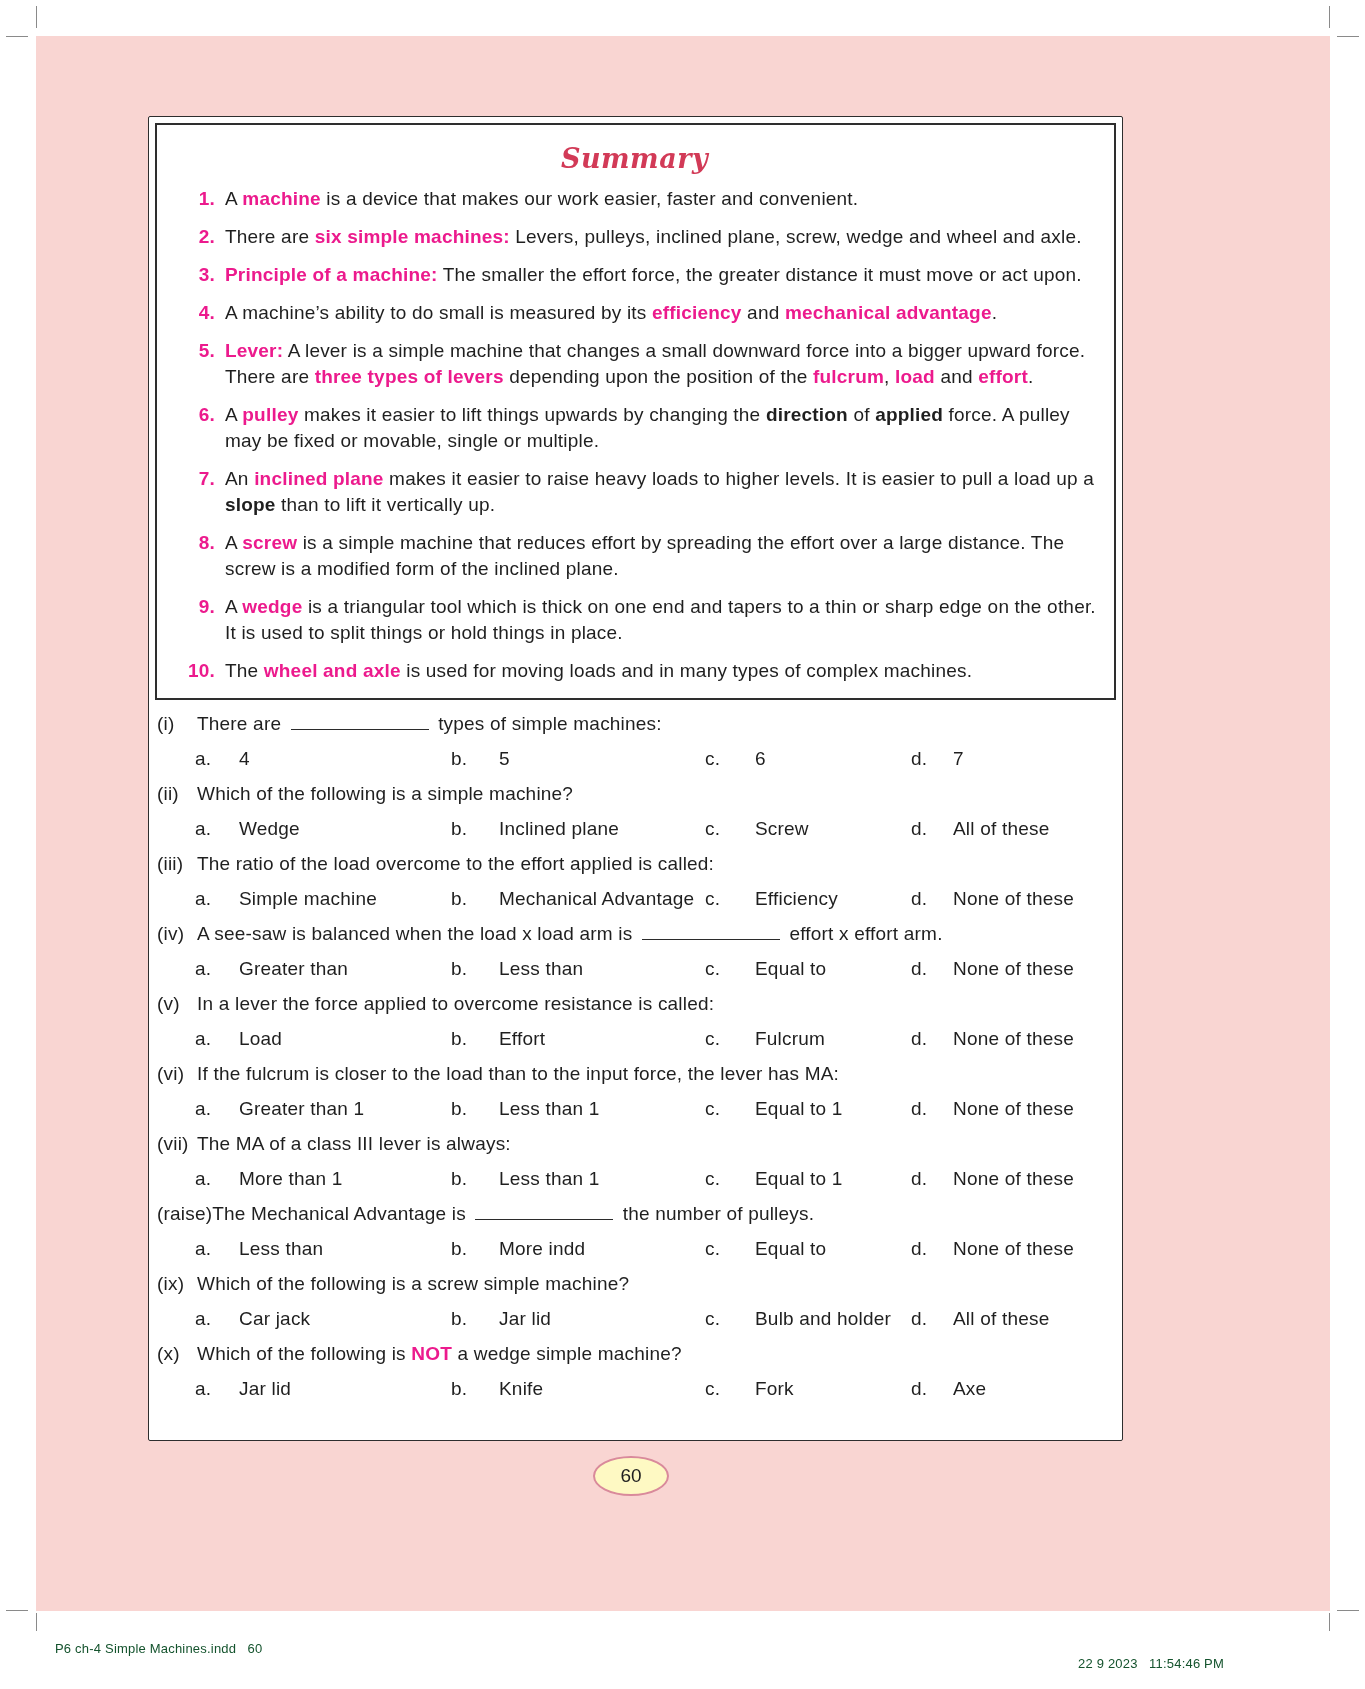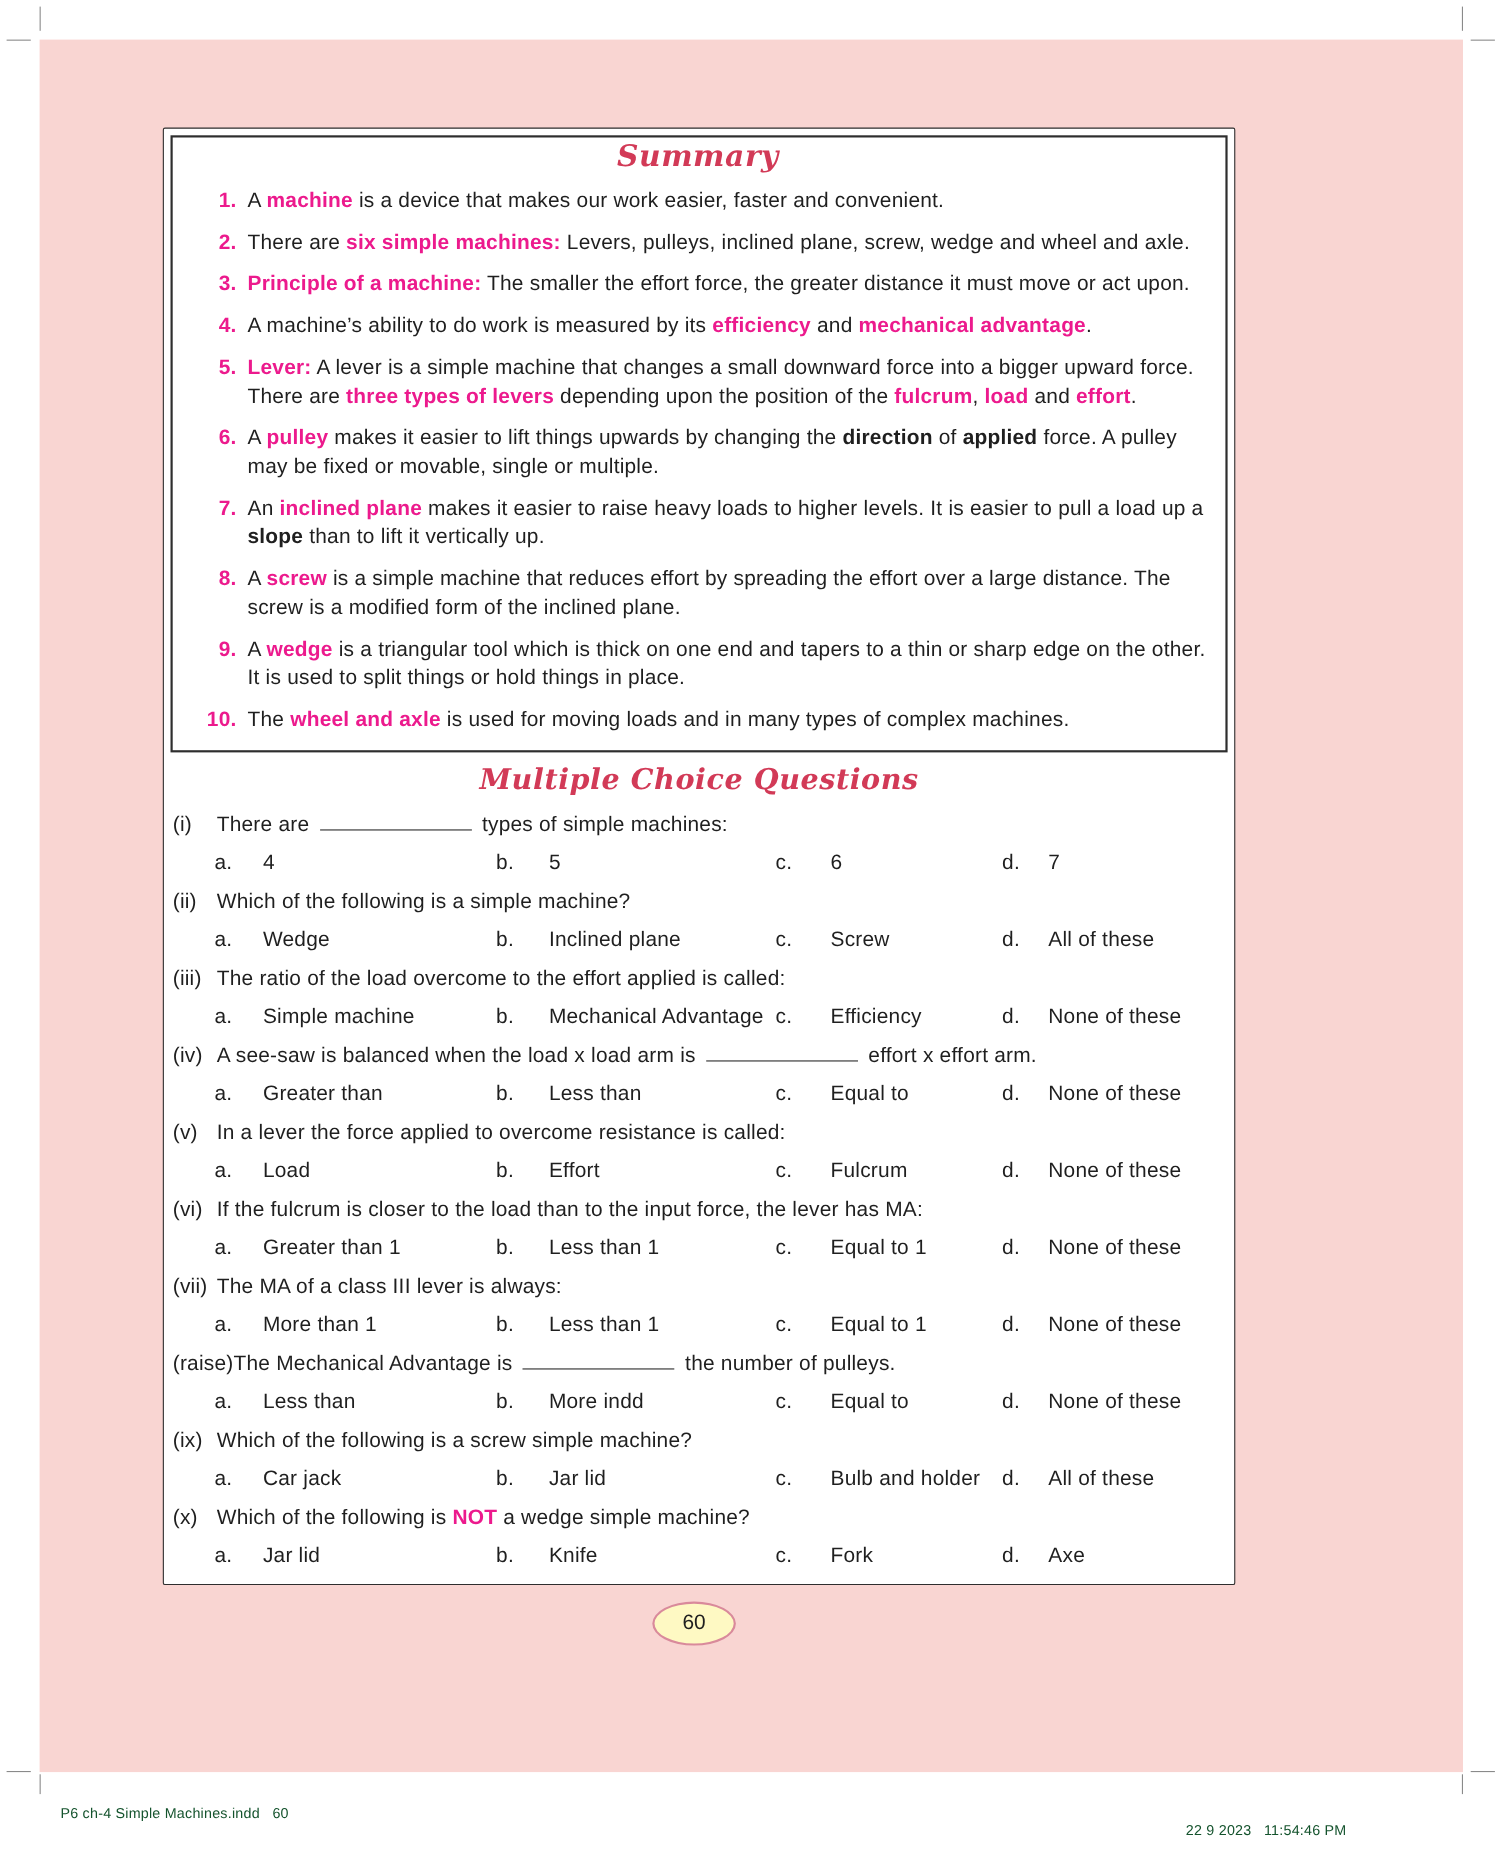"Summary" .summary-box { padding: 0 16px 10px 14px -> 16px 16px 10px 14px }
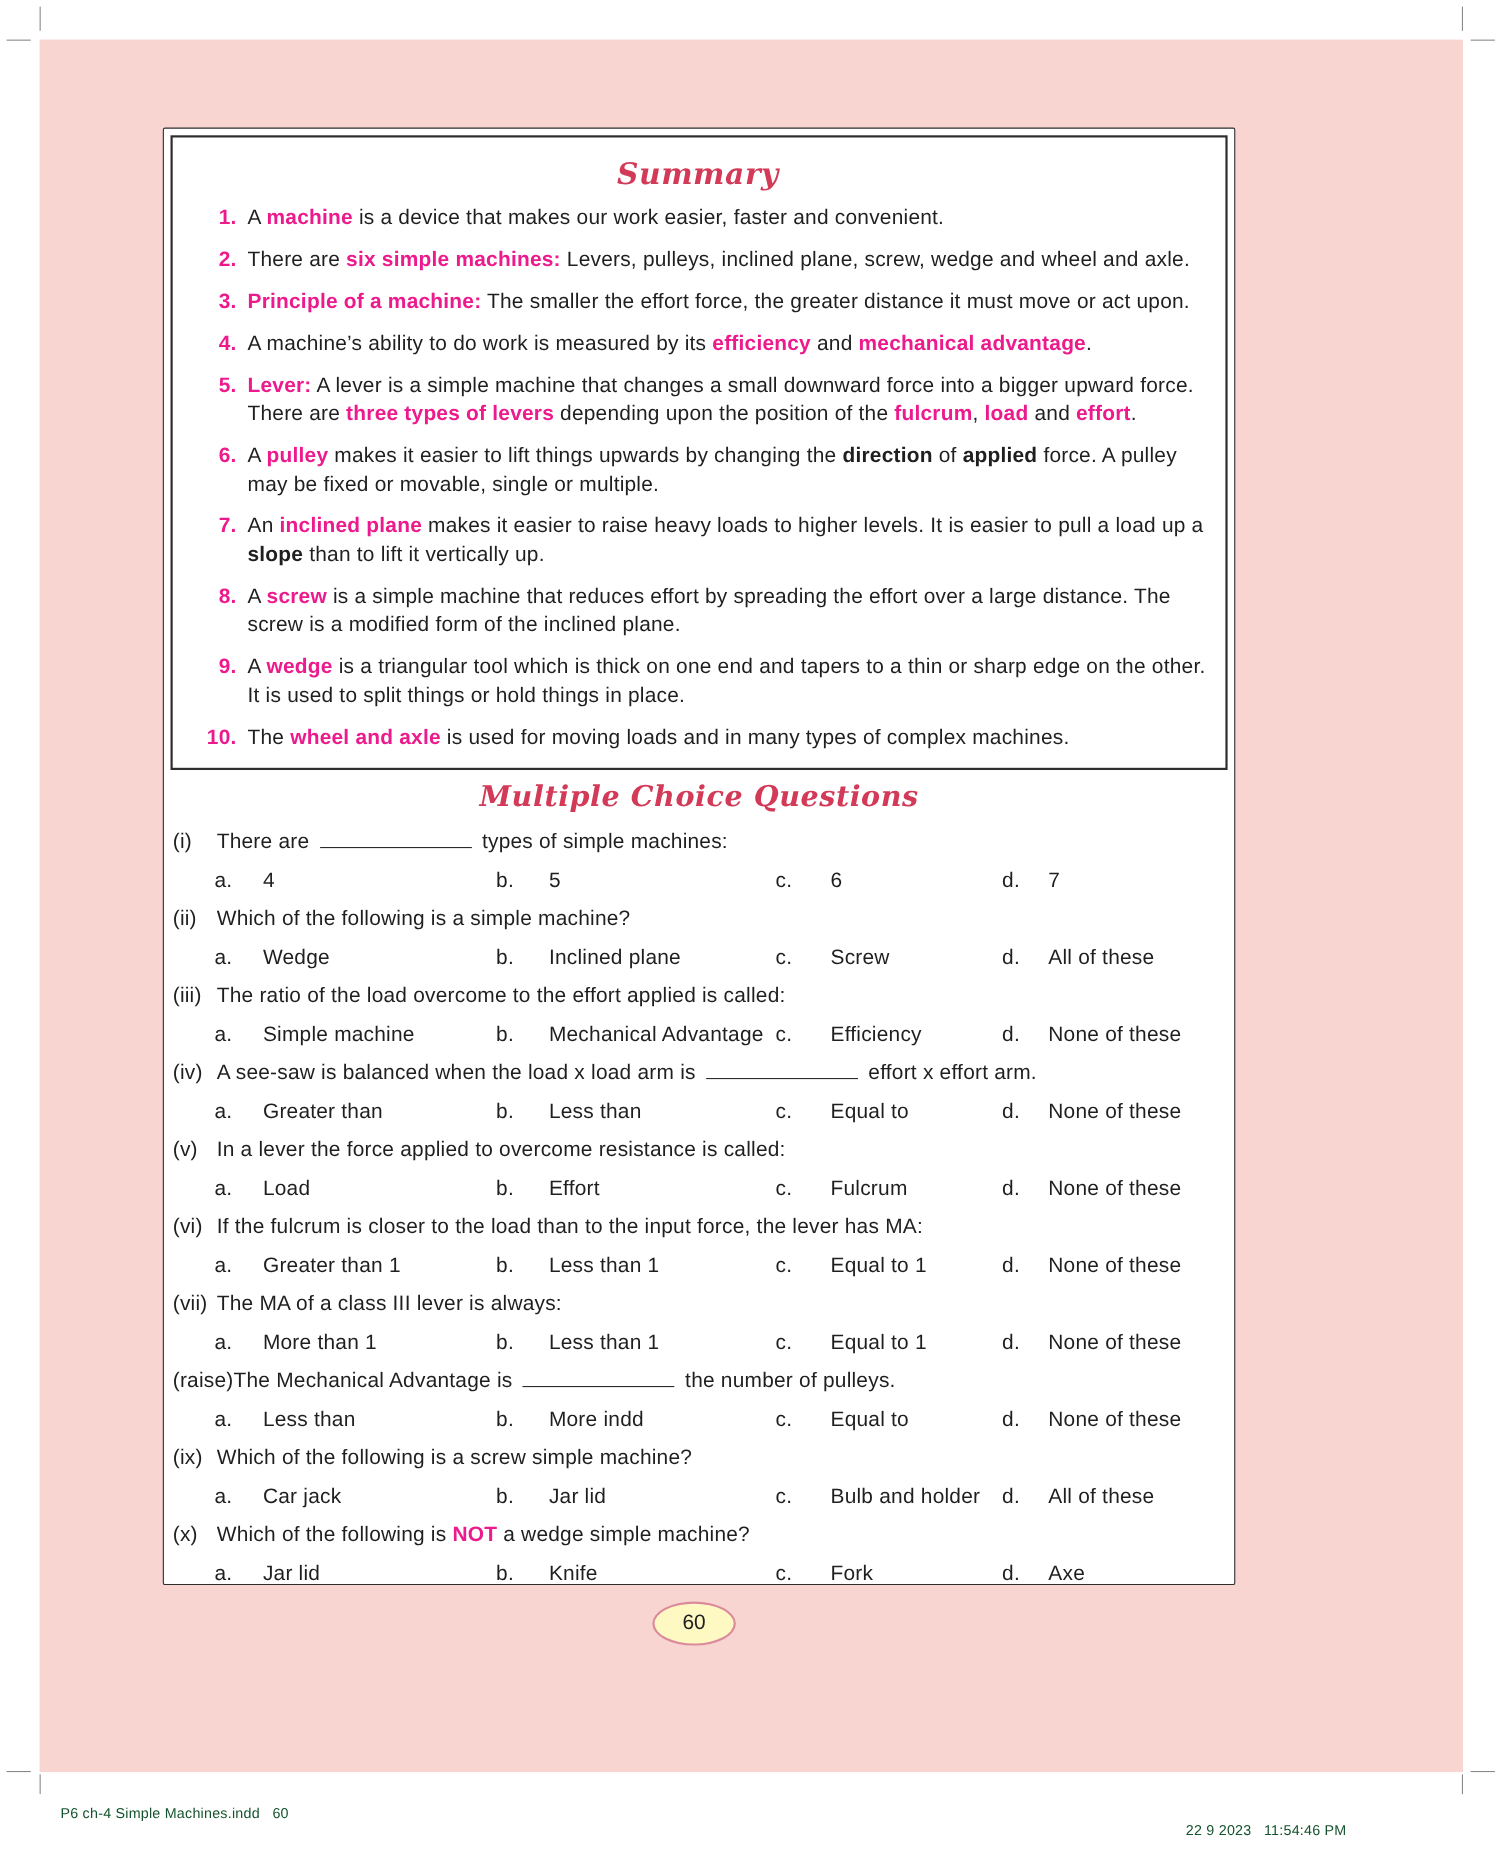"A machine’s ability to do" span.seg-n { text: work -> small }
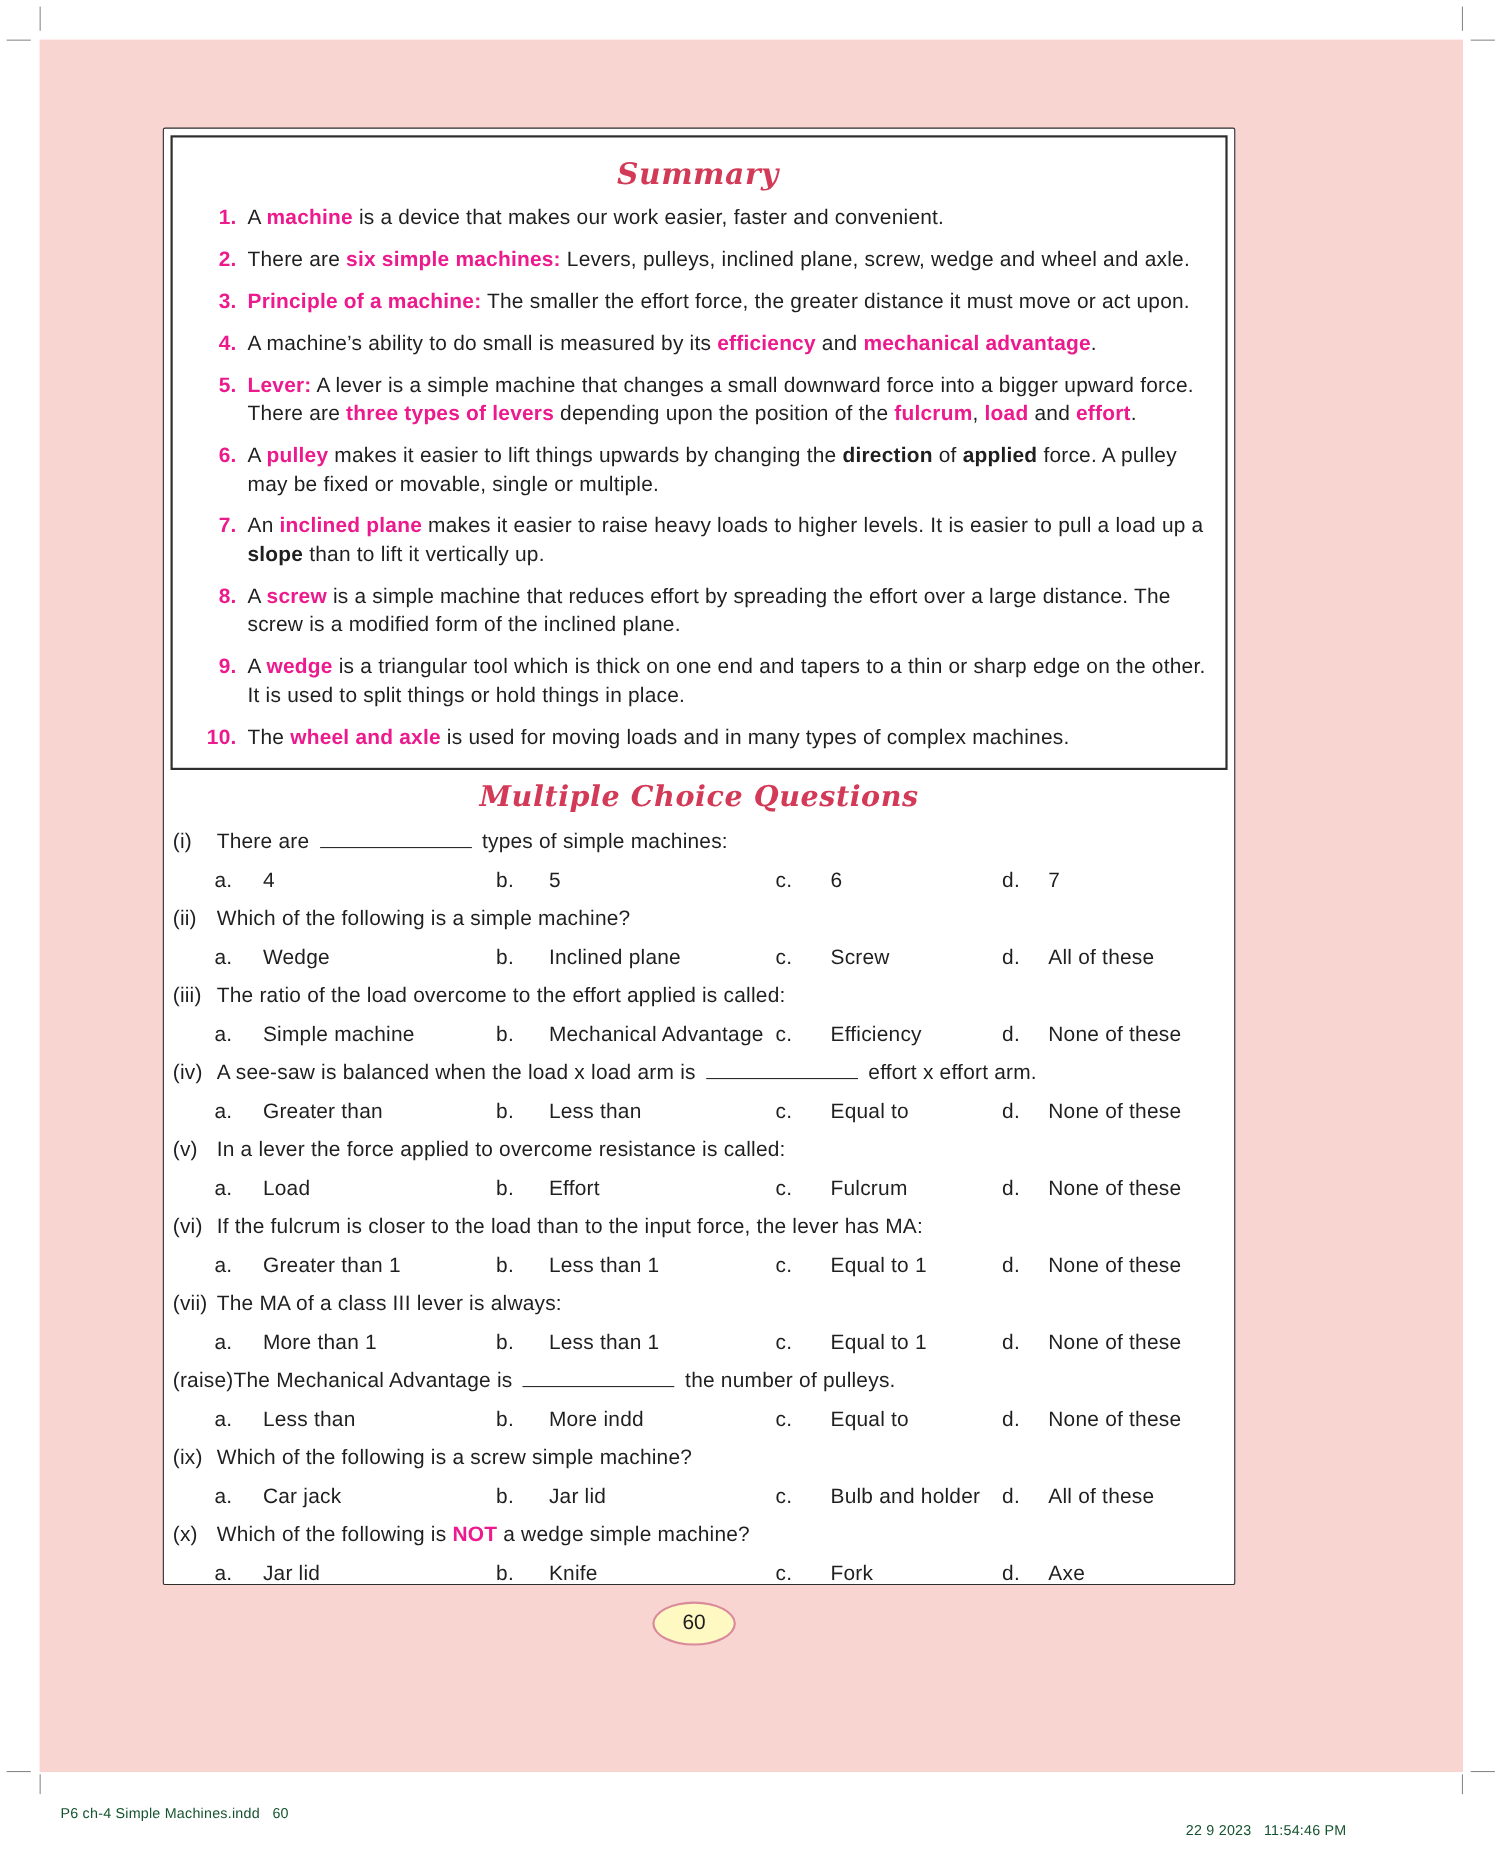"Multiple Choice Questions" h2.script-title { html: <h2>Multiple Choice Questions</h2> -> none }
